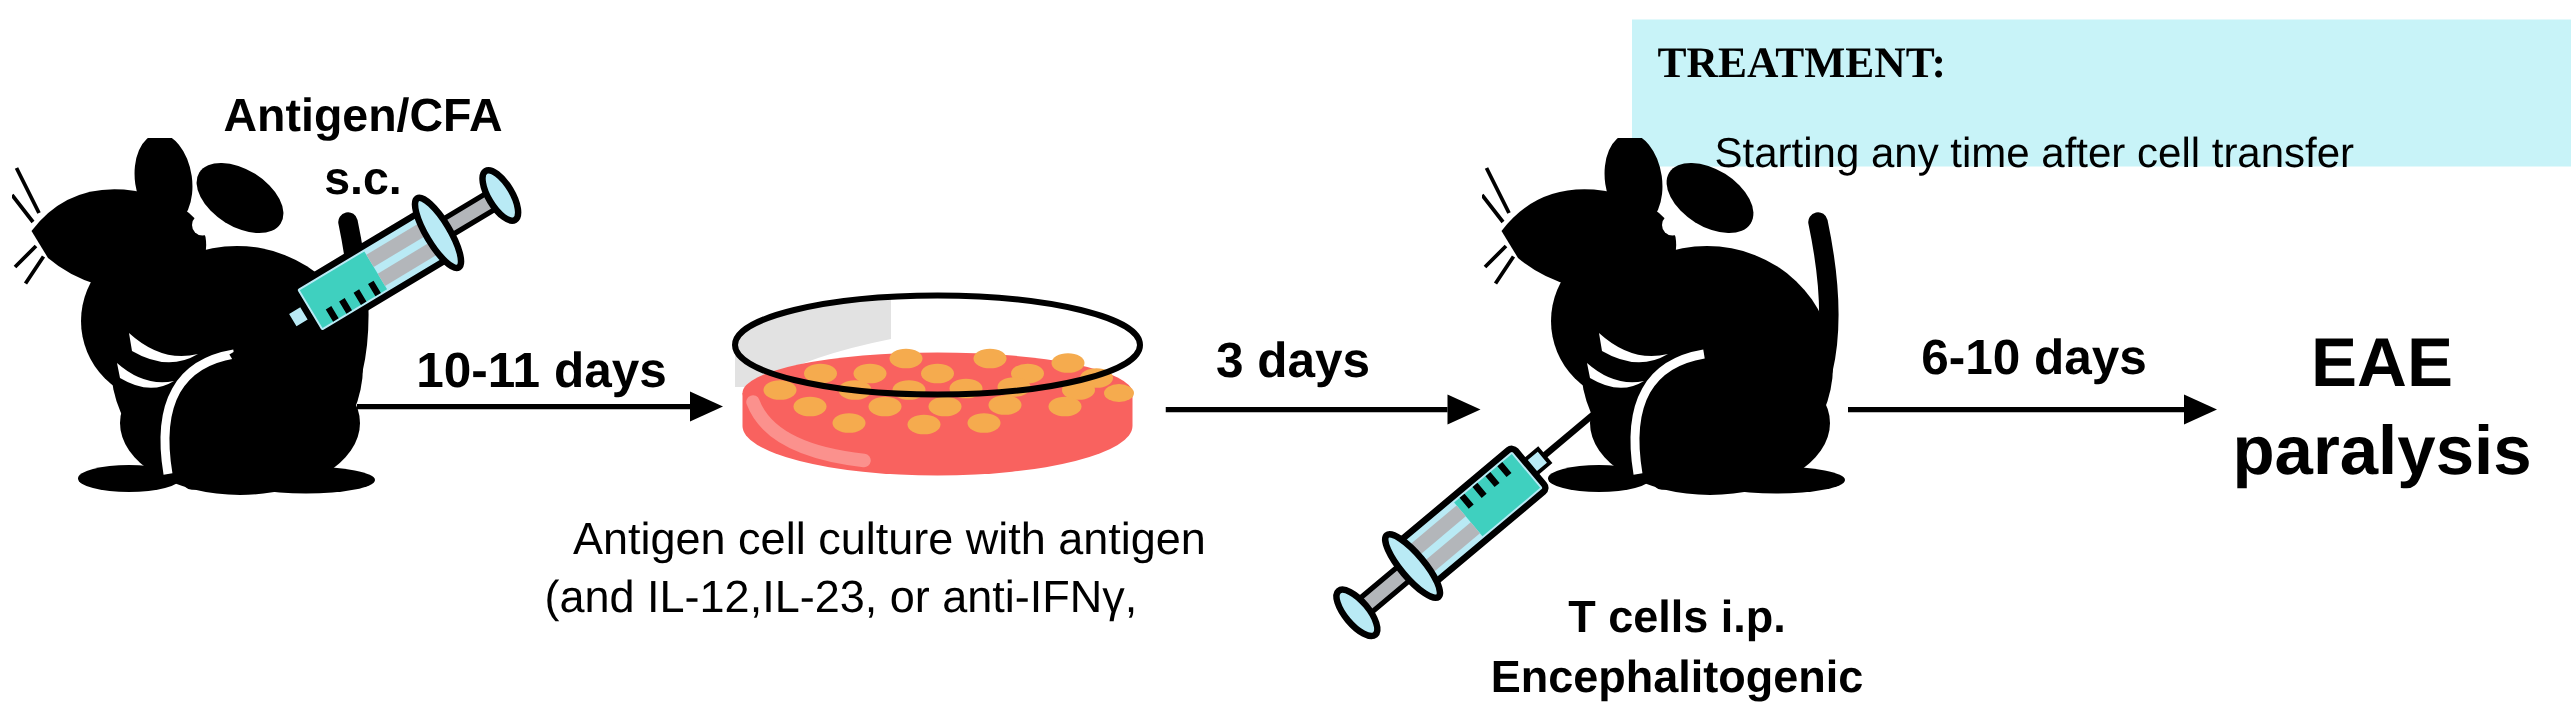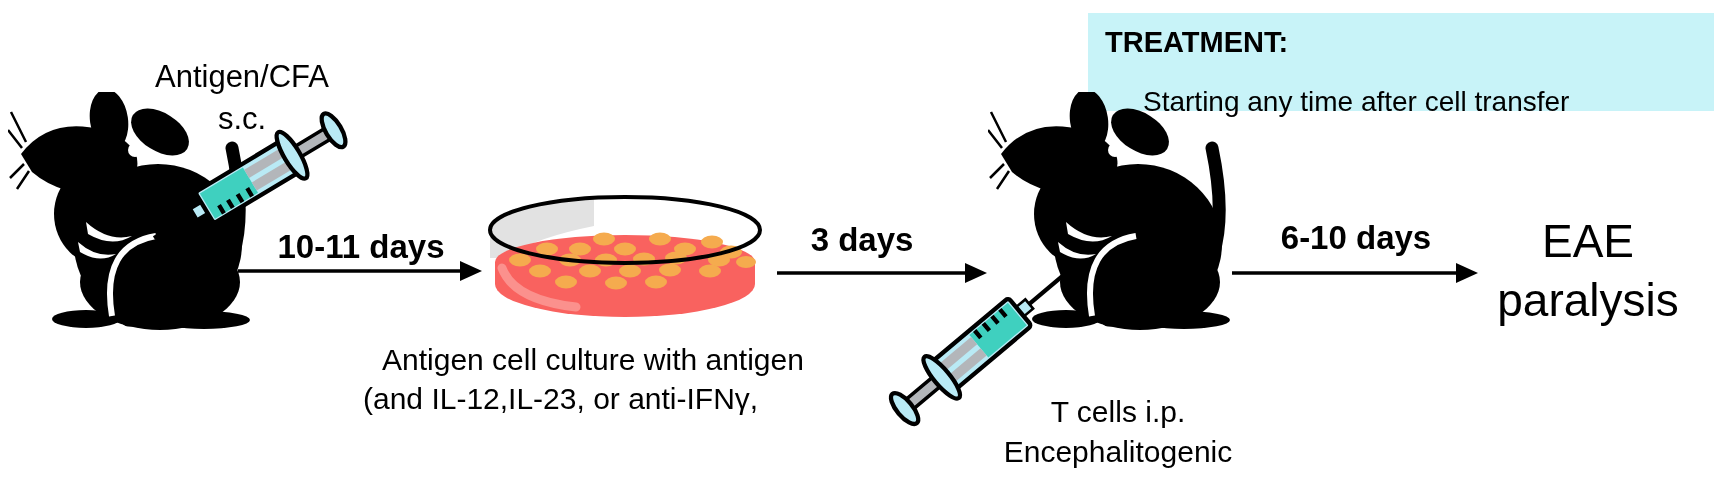"TREATMENT:" #treatment-heading { font-family: none -> Liberation Serif, serif }
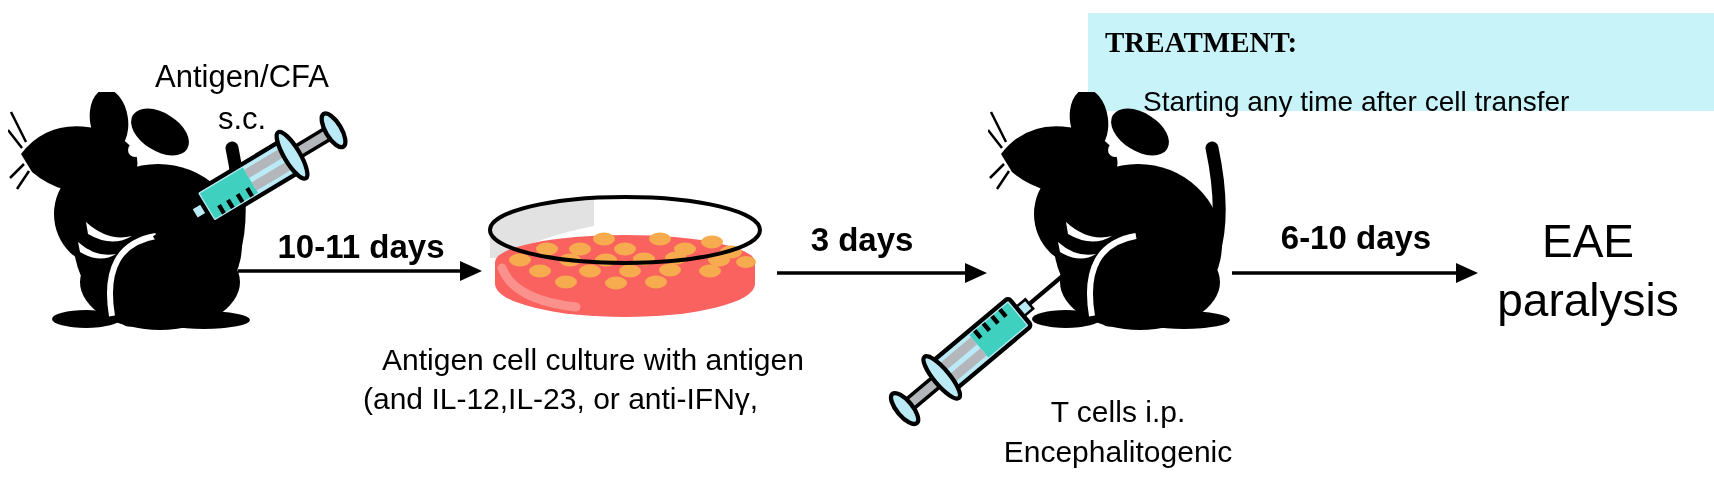"Antigen/CFA" .lbl { font-weight: normal -> bold }
